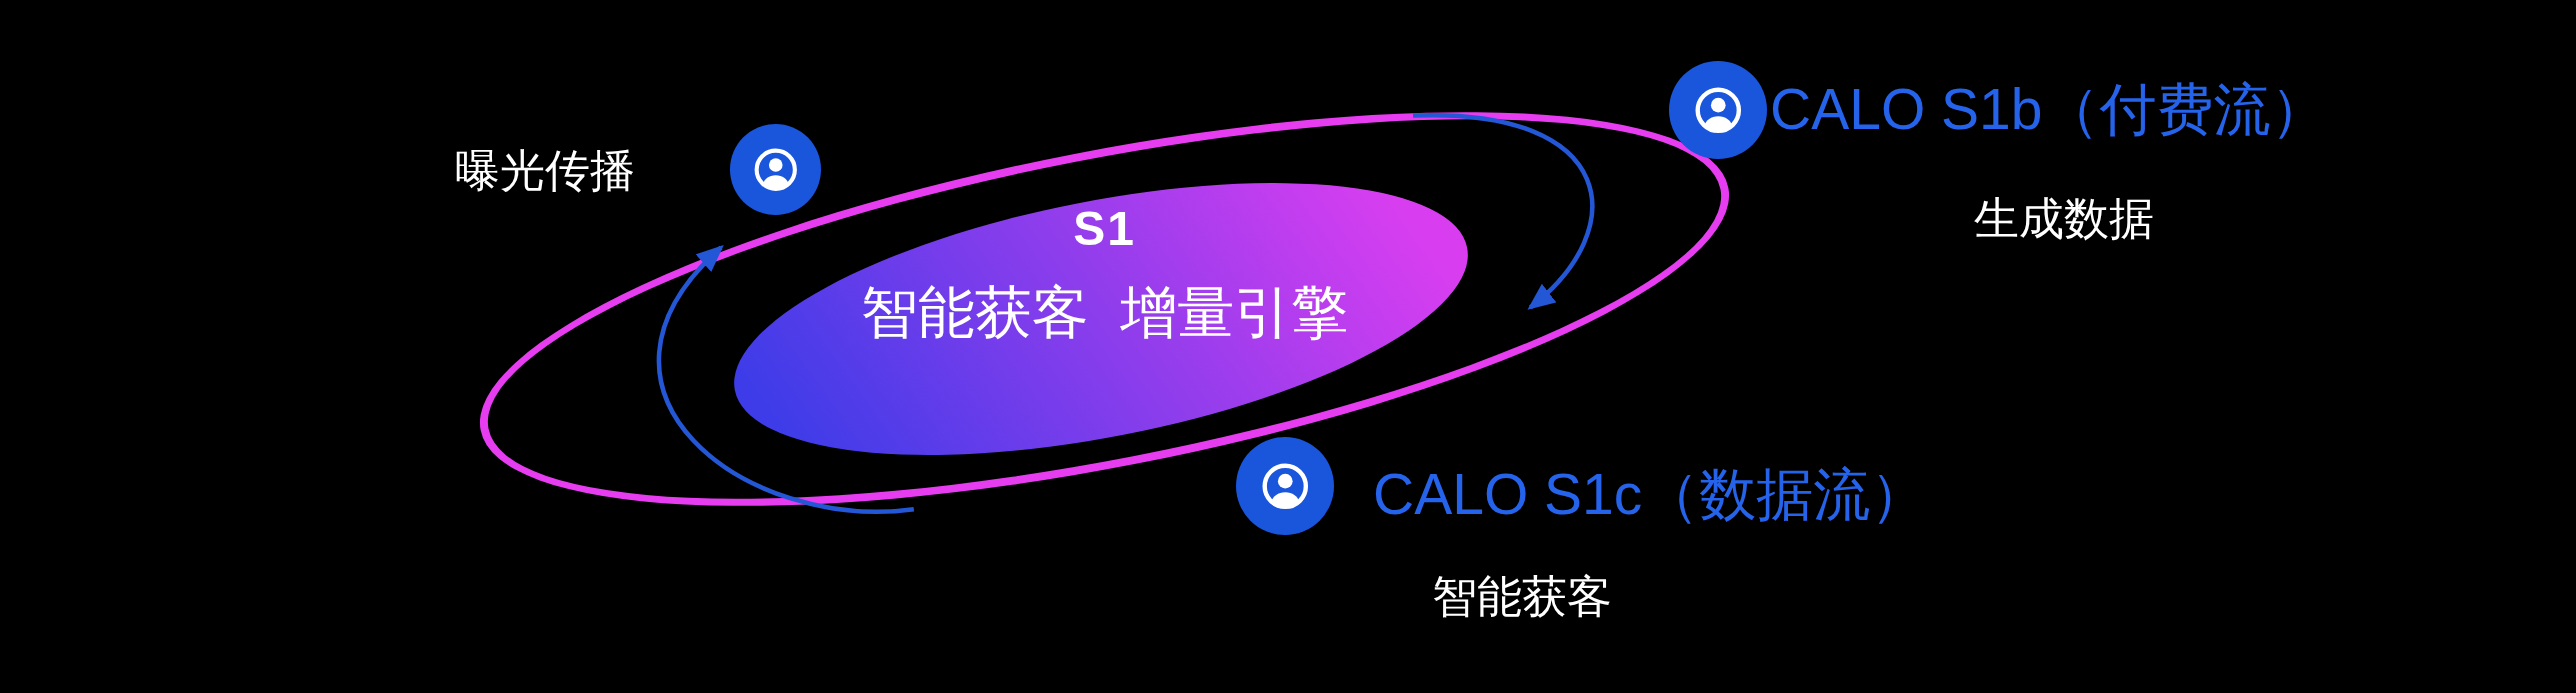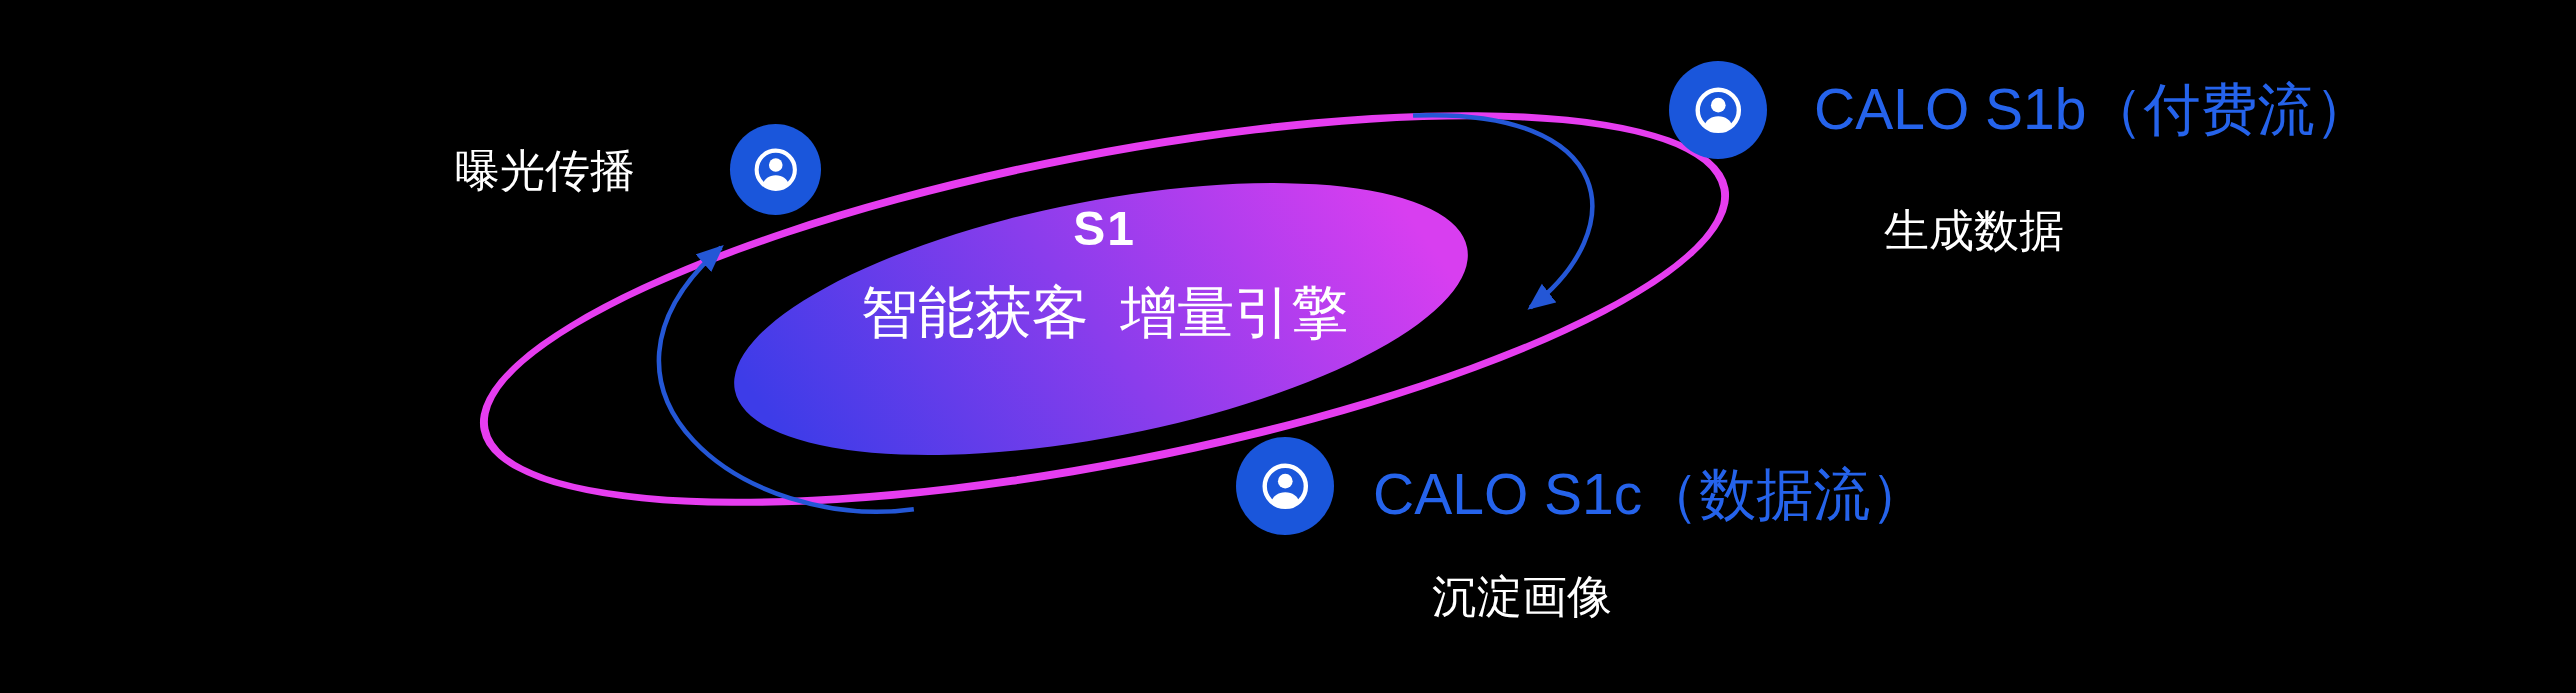"CALO S1b（付费流）" .title-b { left: 1814px -> 1770px }
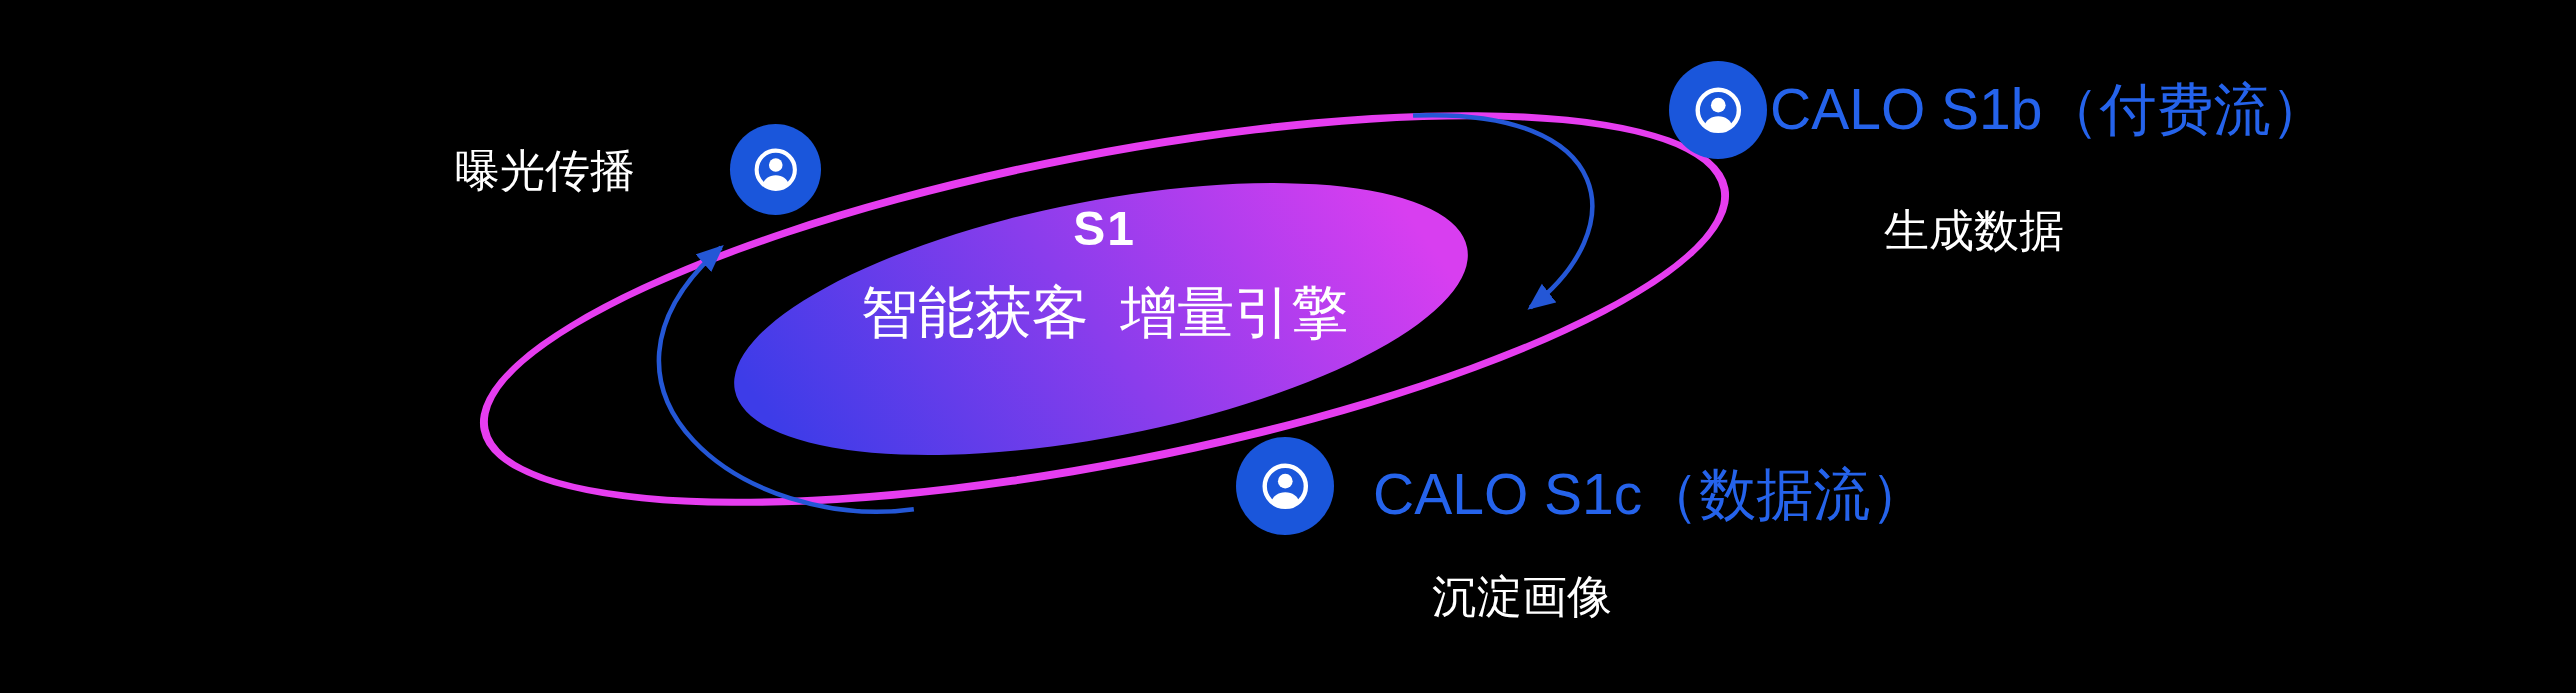"生成数据" .sub-b { left: 1884px -> 1974px; margin-top: 12px -> none }
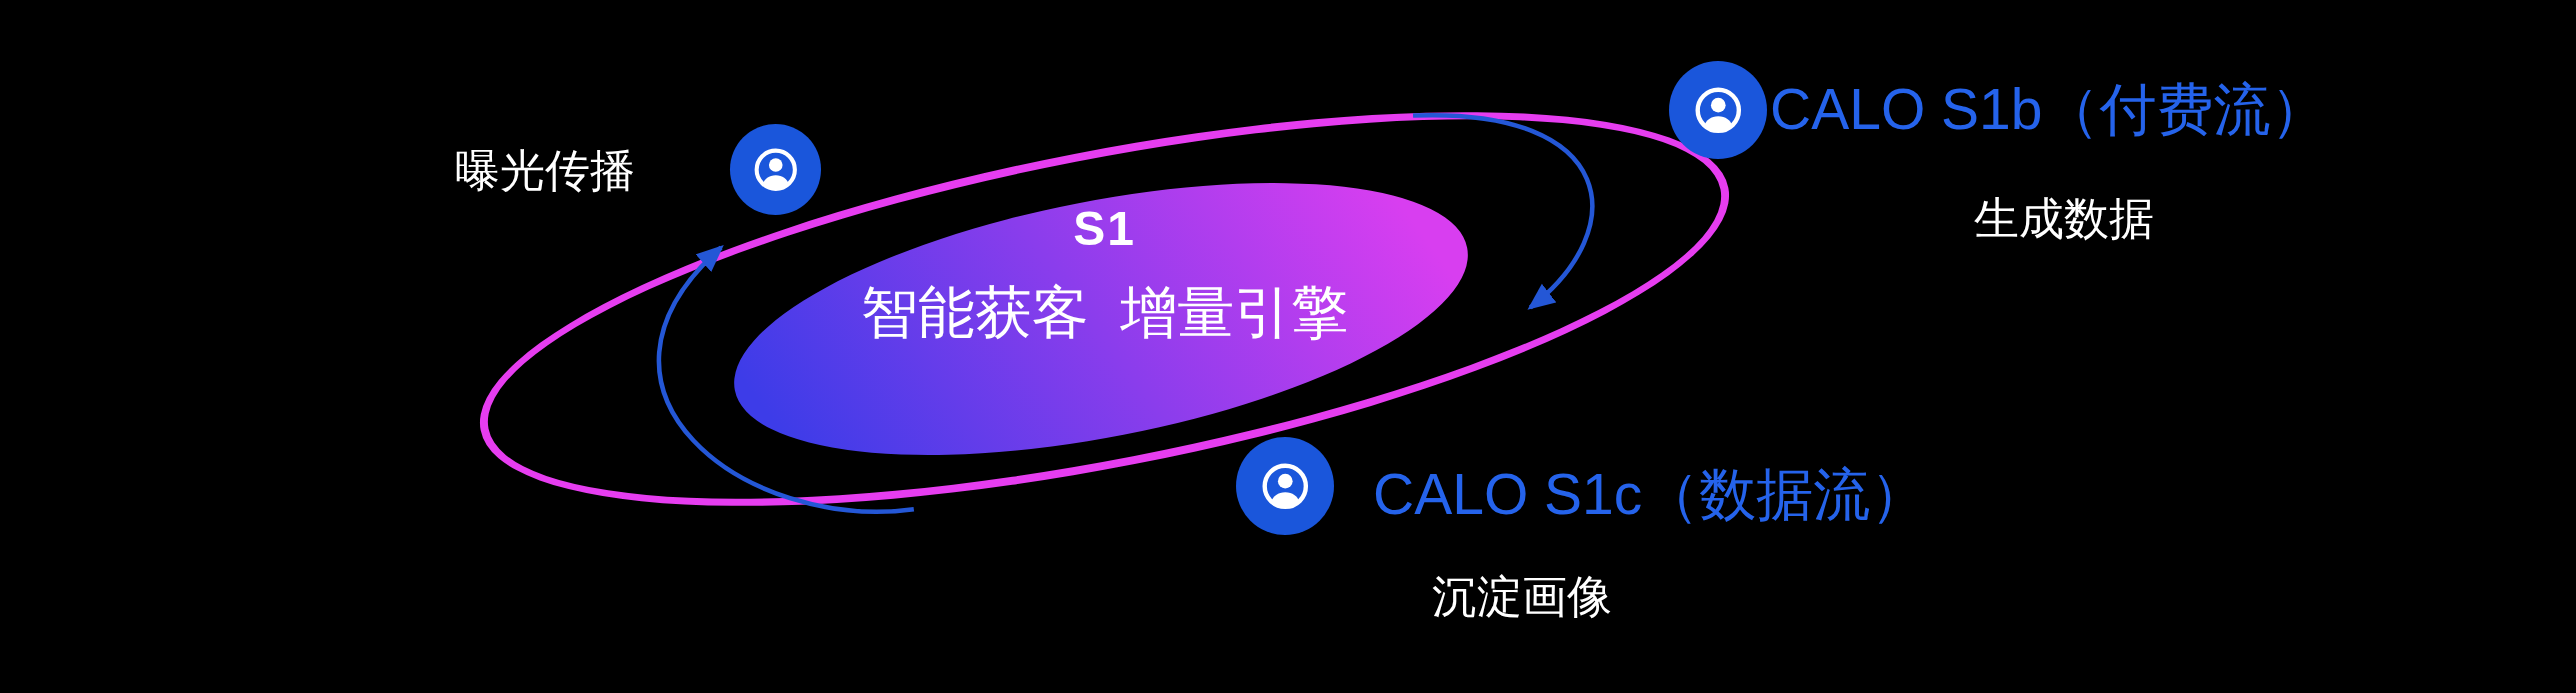"沉淀画像" div.node-subtitle { text: 沉淀画像 -> 智能获客 }
